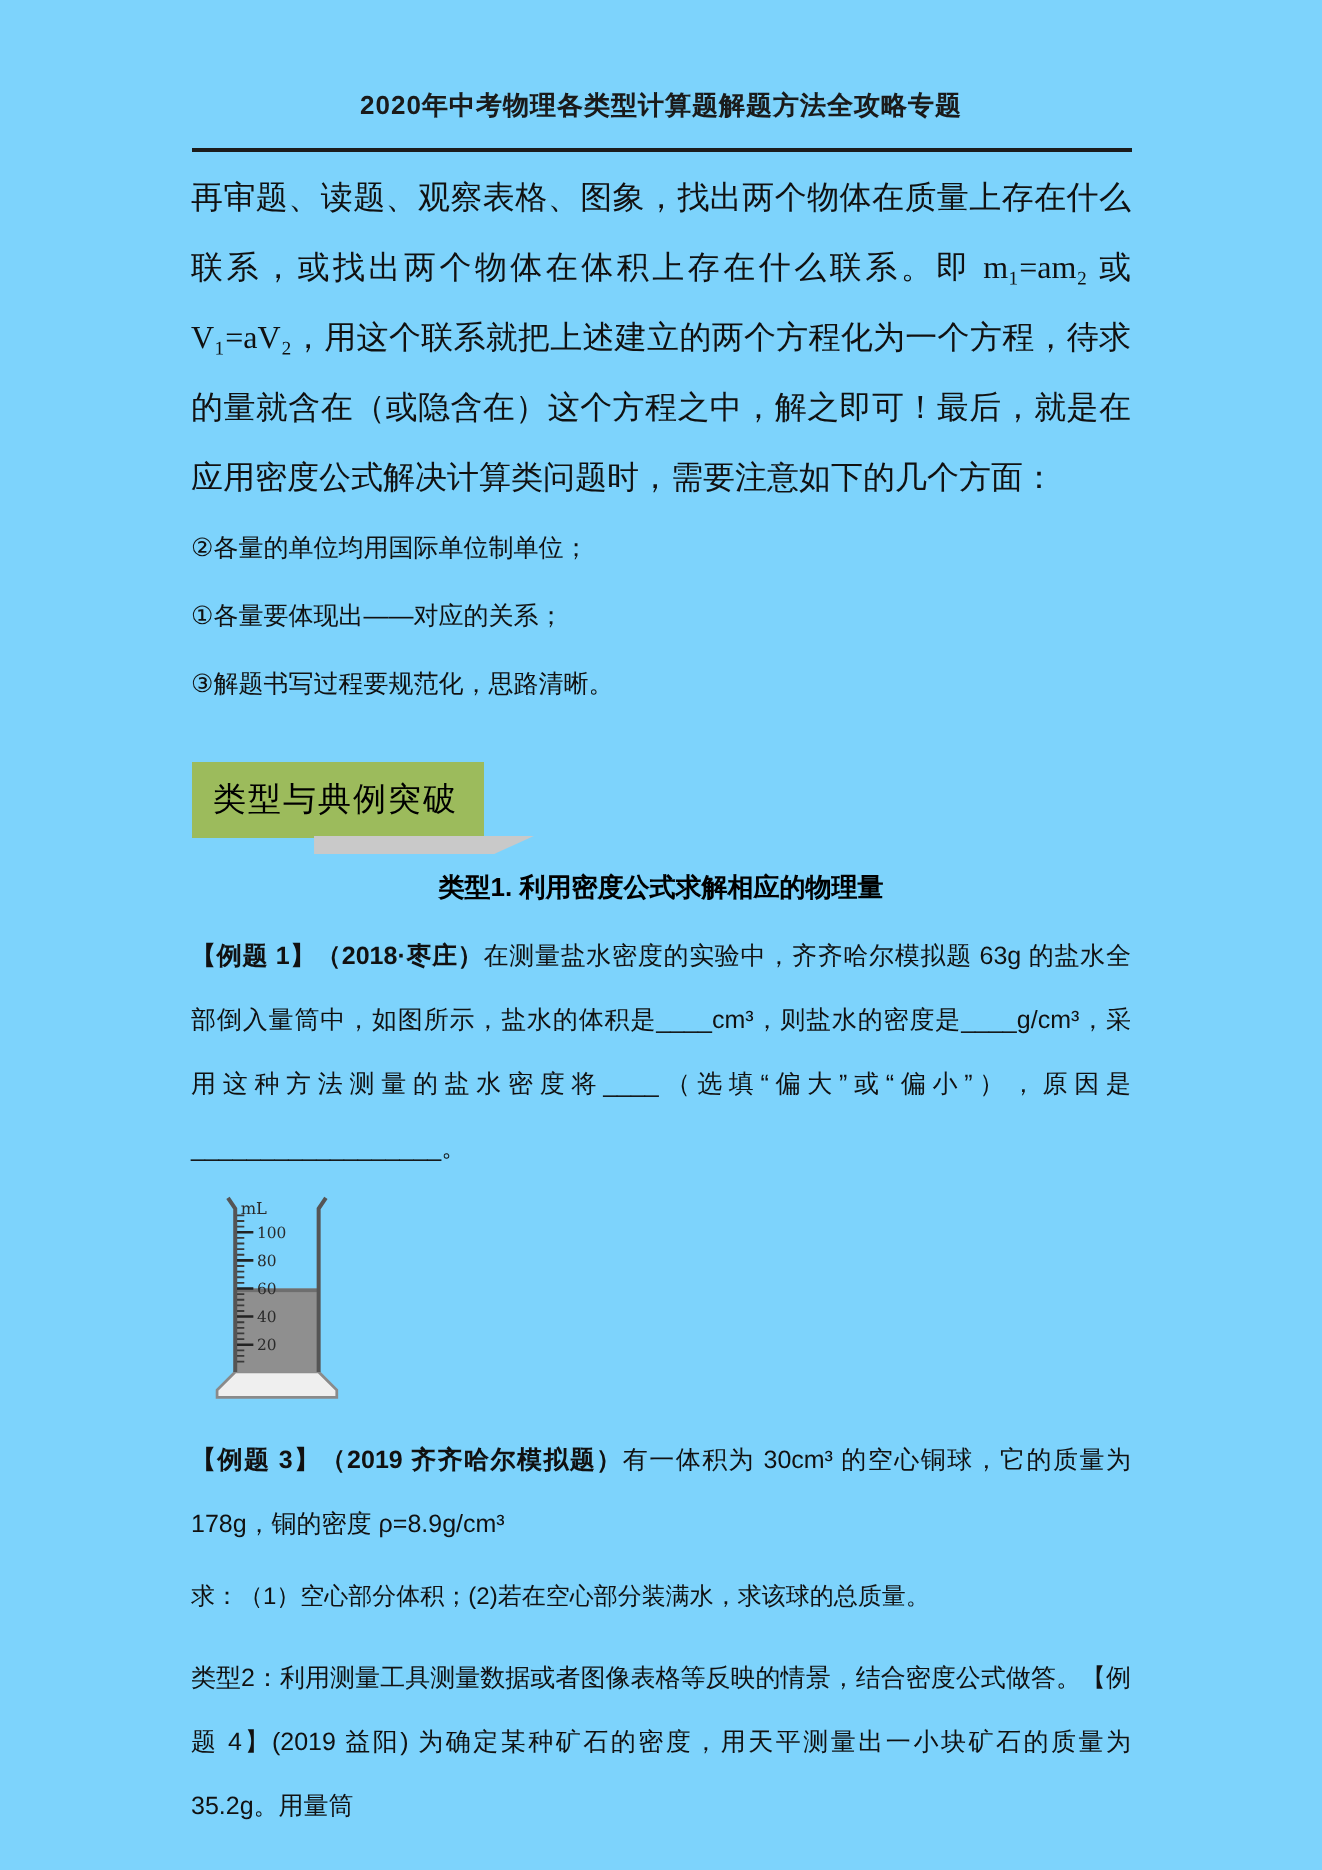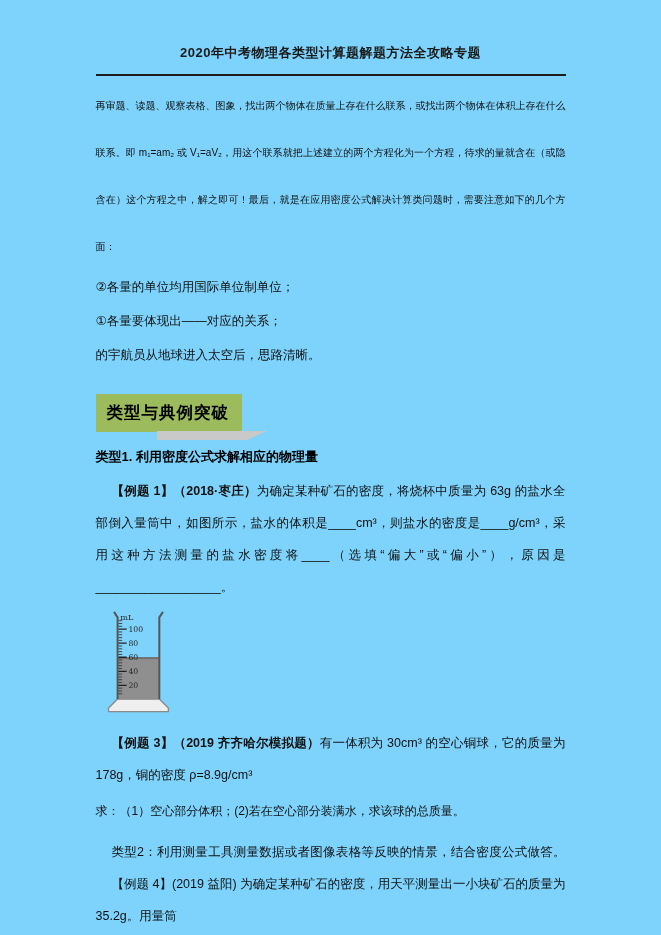"再审题、读题、观察表格、图象，找出两个物体在质量上存在什么联系，或找出两个物体在" .para { font-family: none -> Liberation Serif, serif; font-size: 10px -> 16px; line-height: 47px -> 35px }
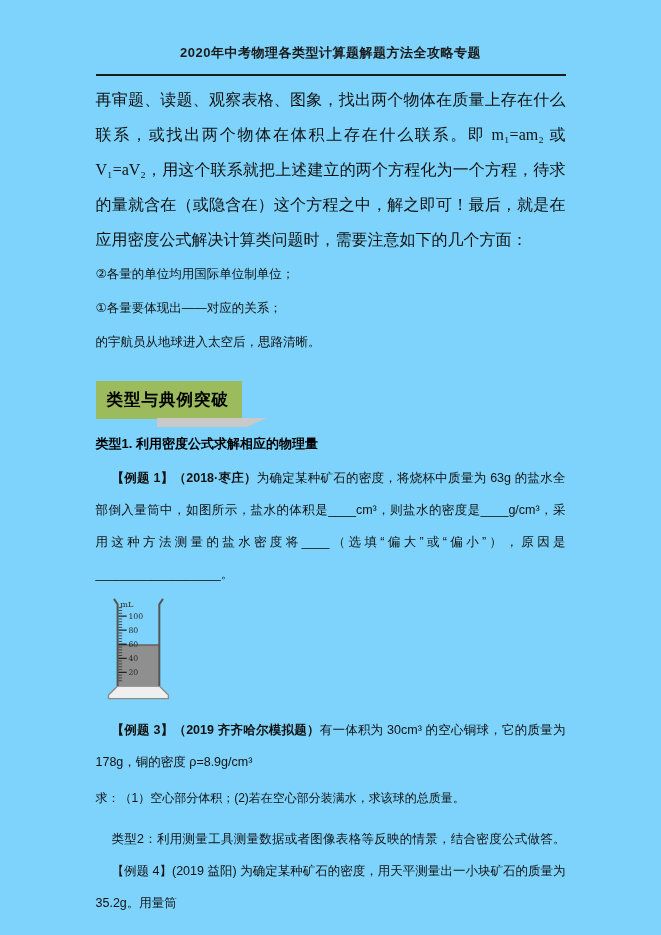"的宇航员从地球进入太空后，思路清晰。" div.point { text: 的宇航员从地球进入太空后 -> ③解题书写过程要规范化 }
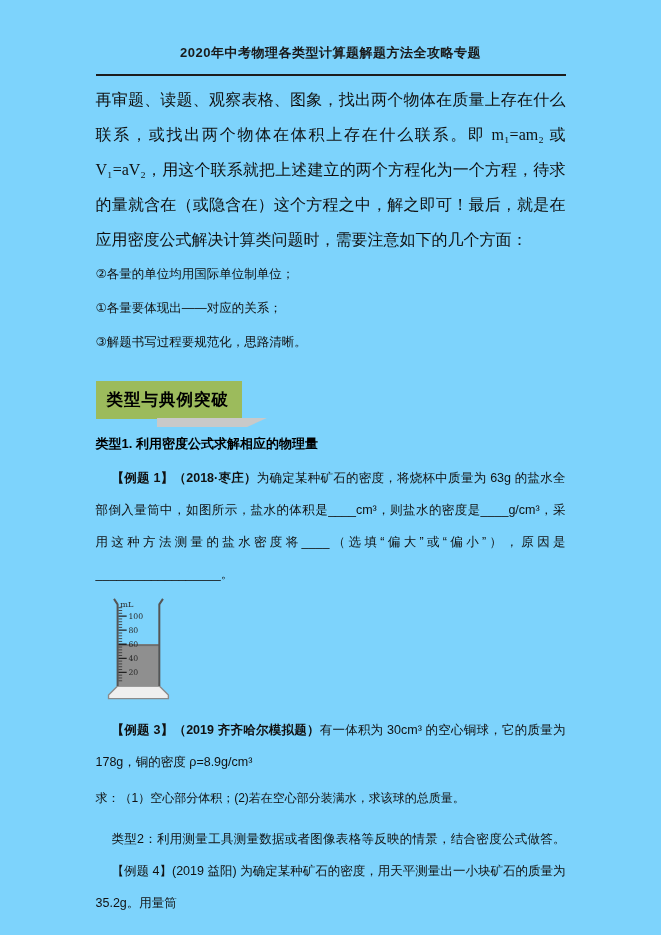"类型与典例突破" .banner { font-weight: 700 -> 400 }
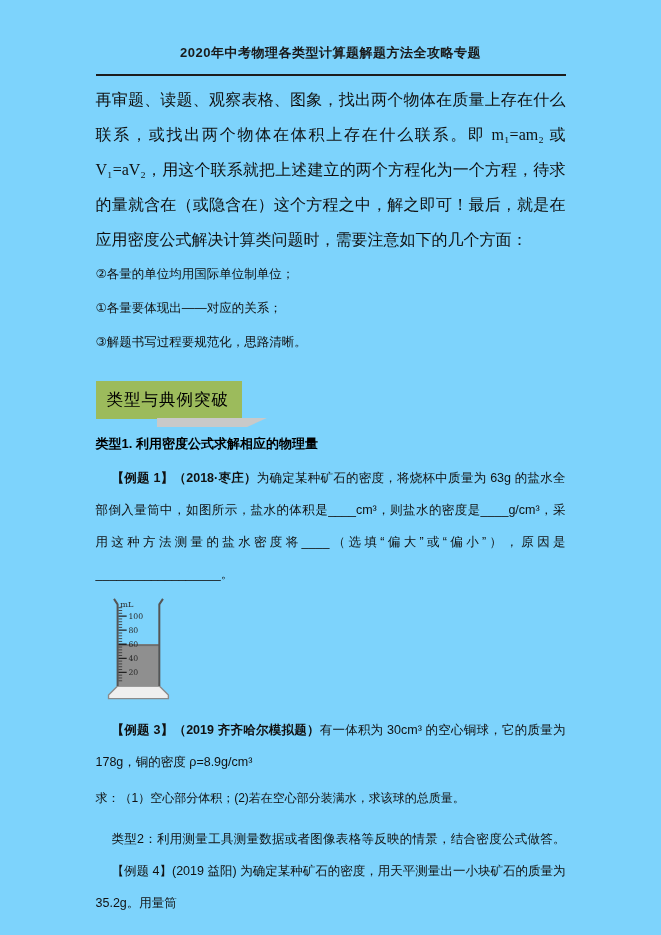"类型1. 利用密度公式求解相应的物理量" .h-type { text-align: none -> center }
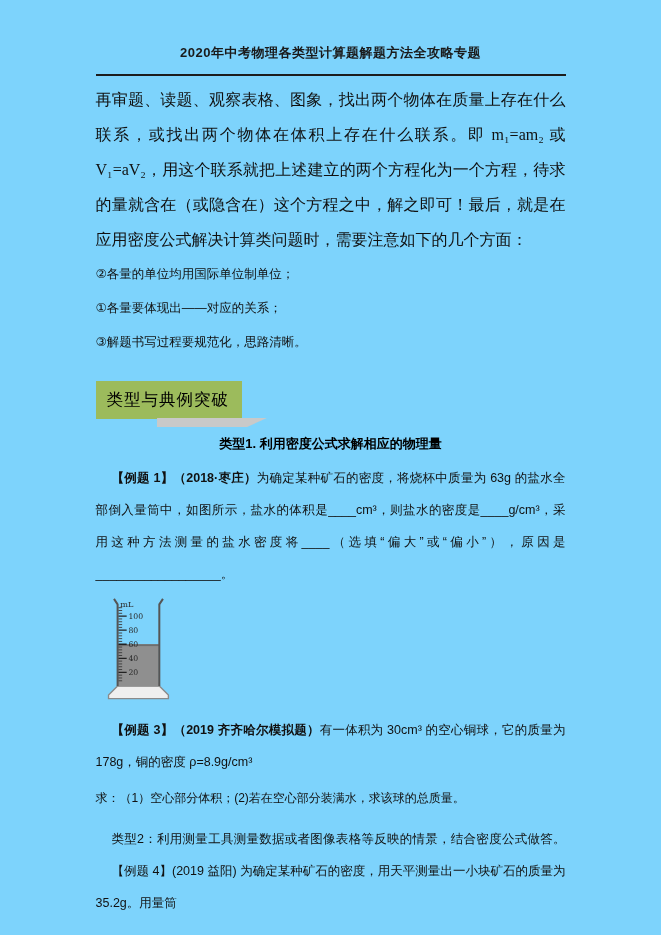"【例题 1】（2018·枣庄）" .ex .lbl { margin-left: 16px -> none }
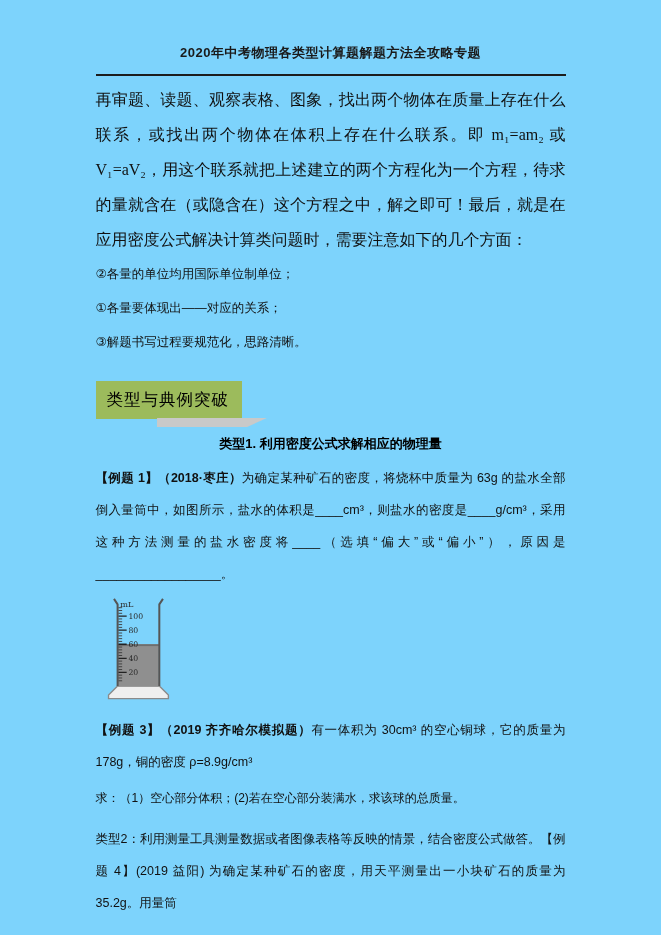"为确定某种矿石的密度，将烧杯中质量为 63g" span { text: 为确定某种矿石的密度，将烧杯中质量为 -> 在测量盐水密度的实验中，齐齐哈尔模拟题 }
